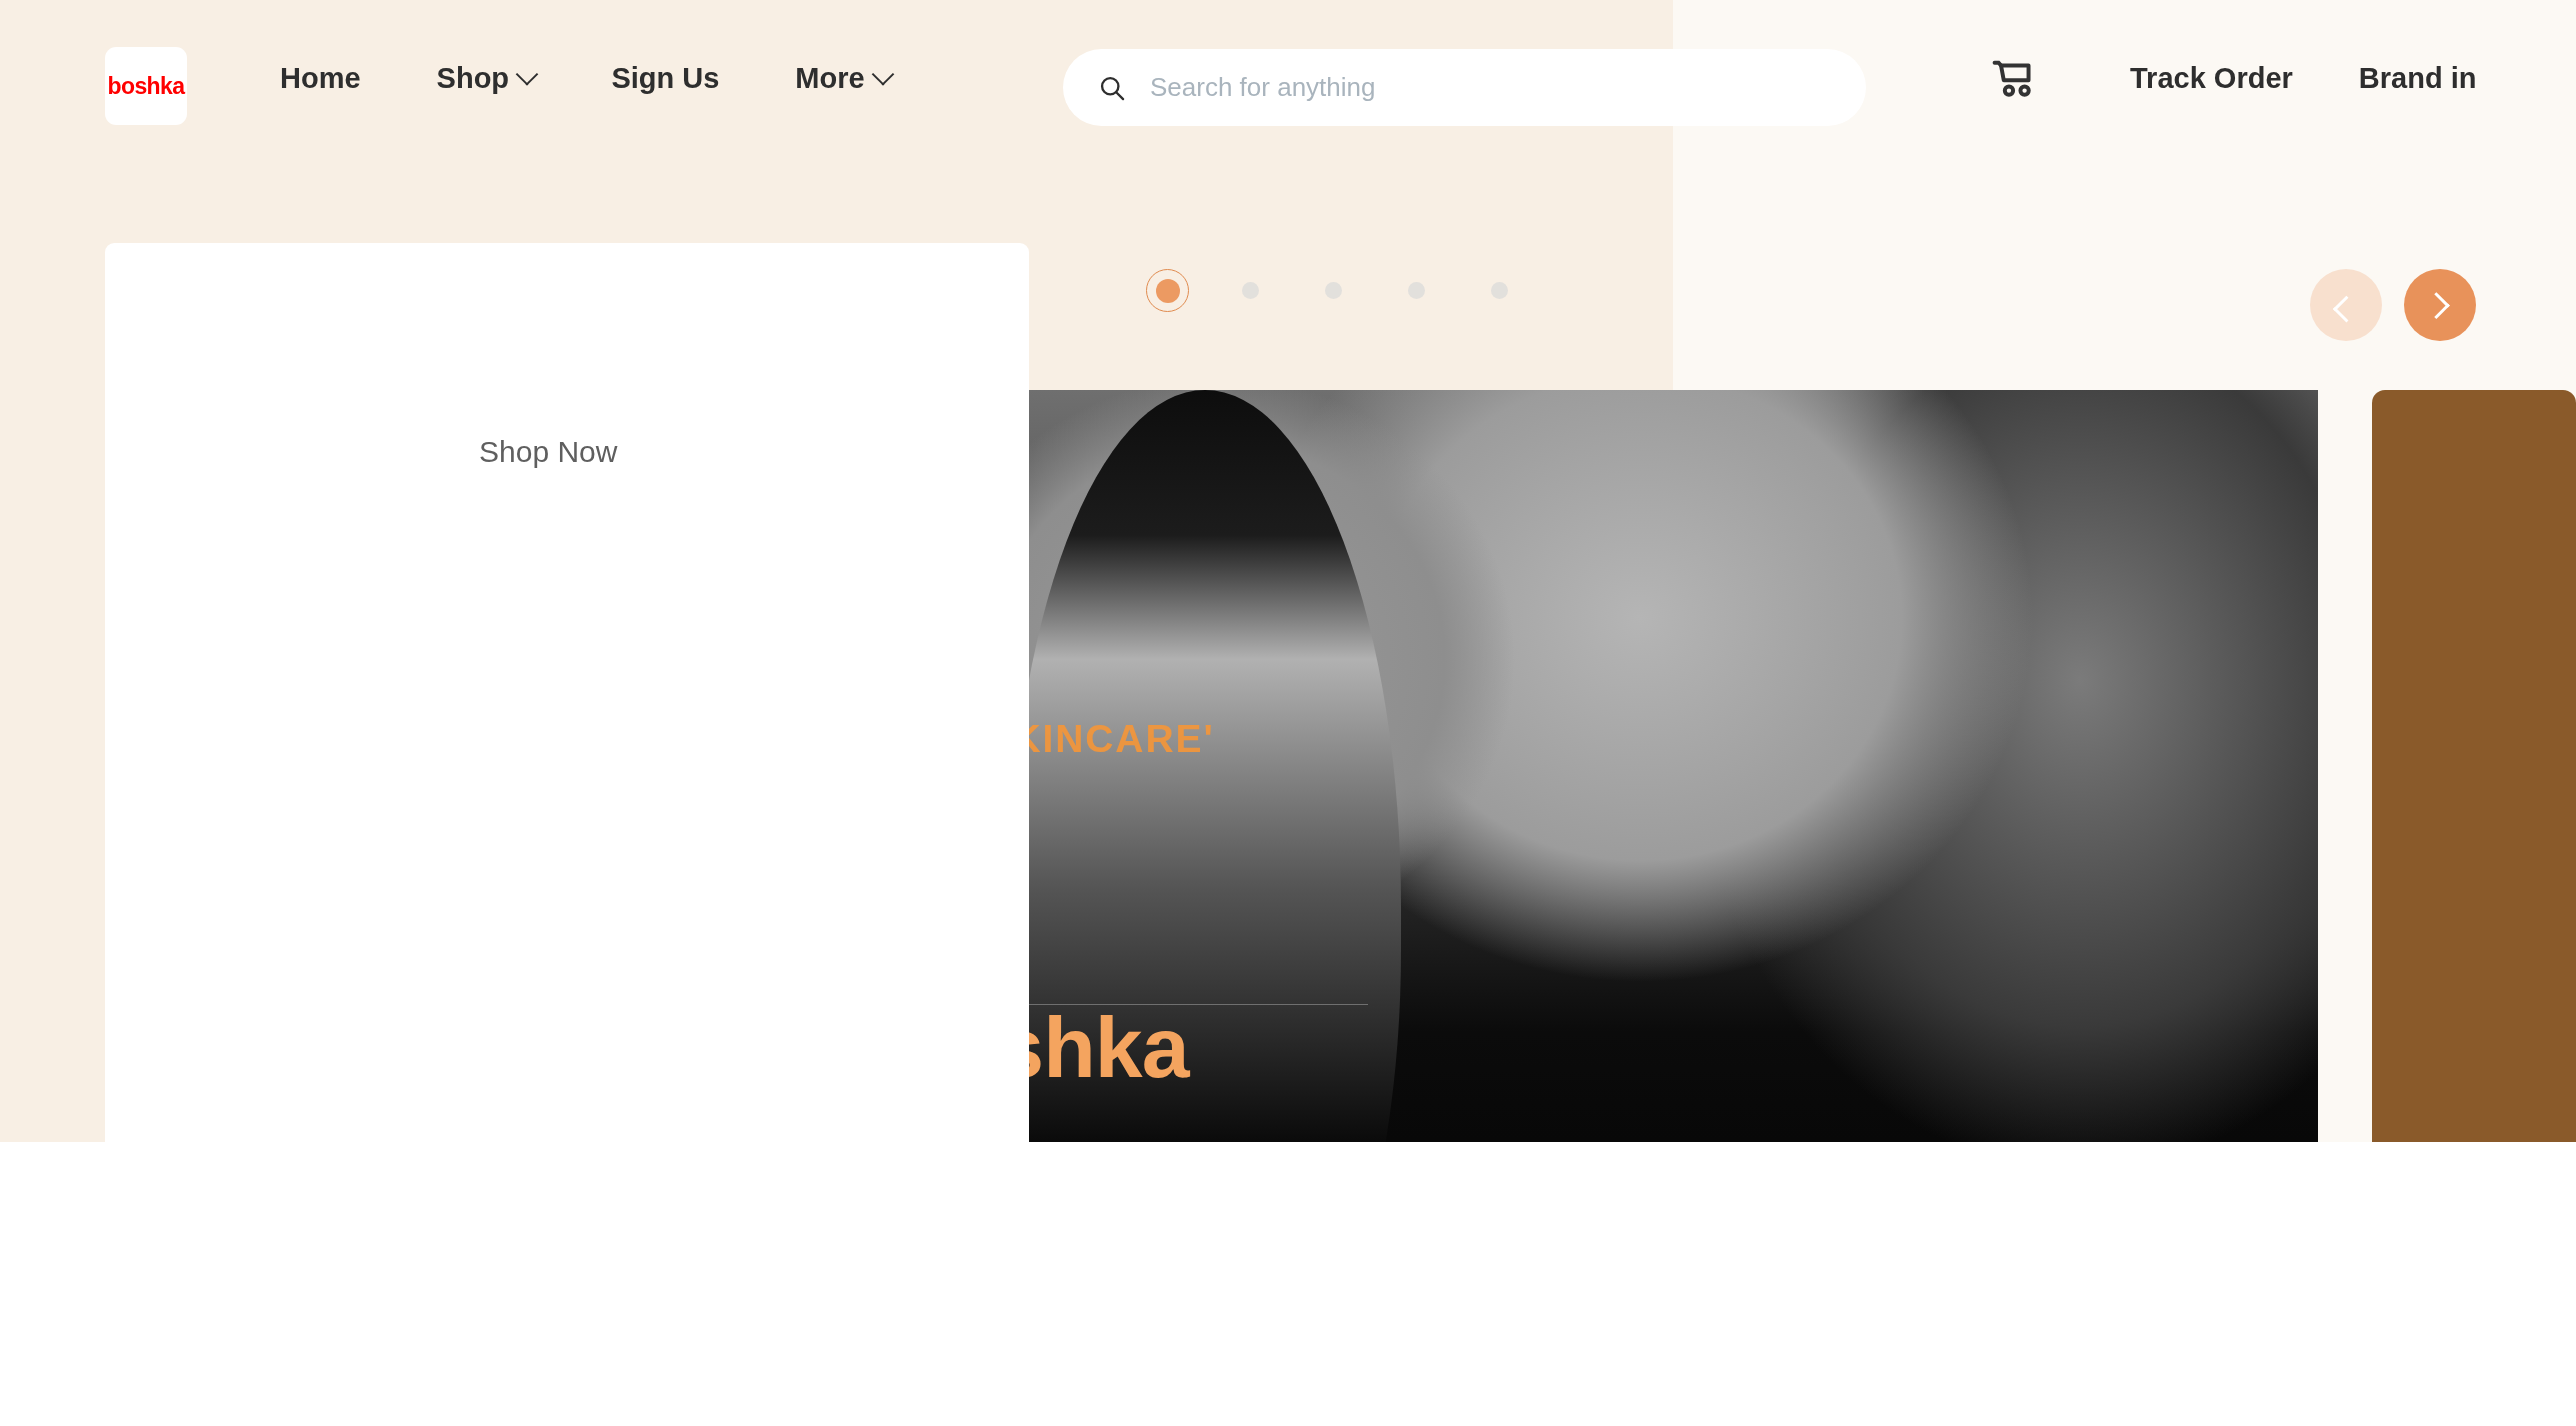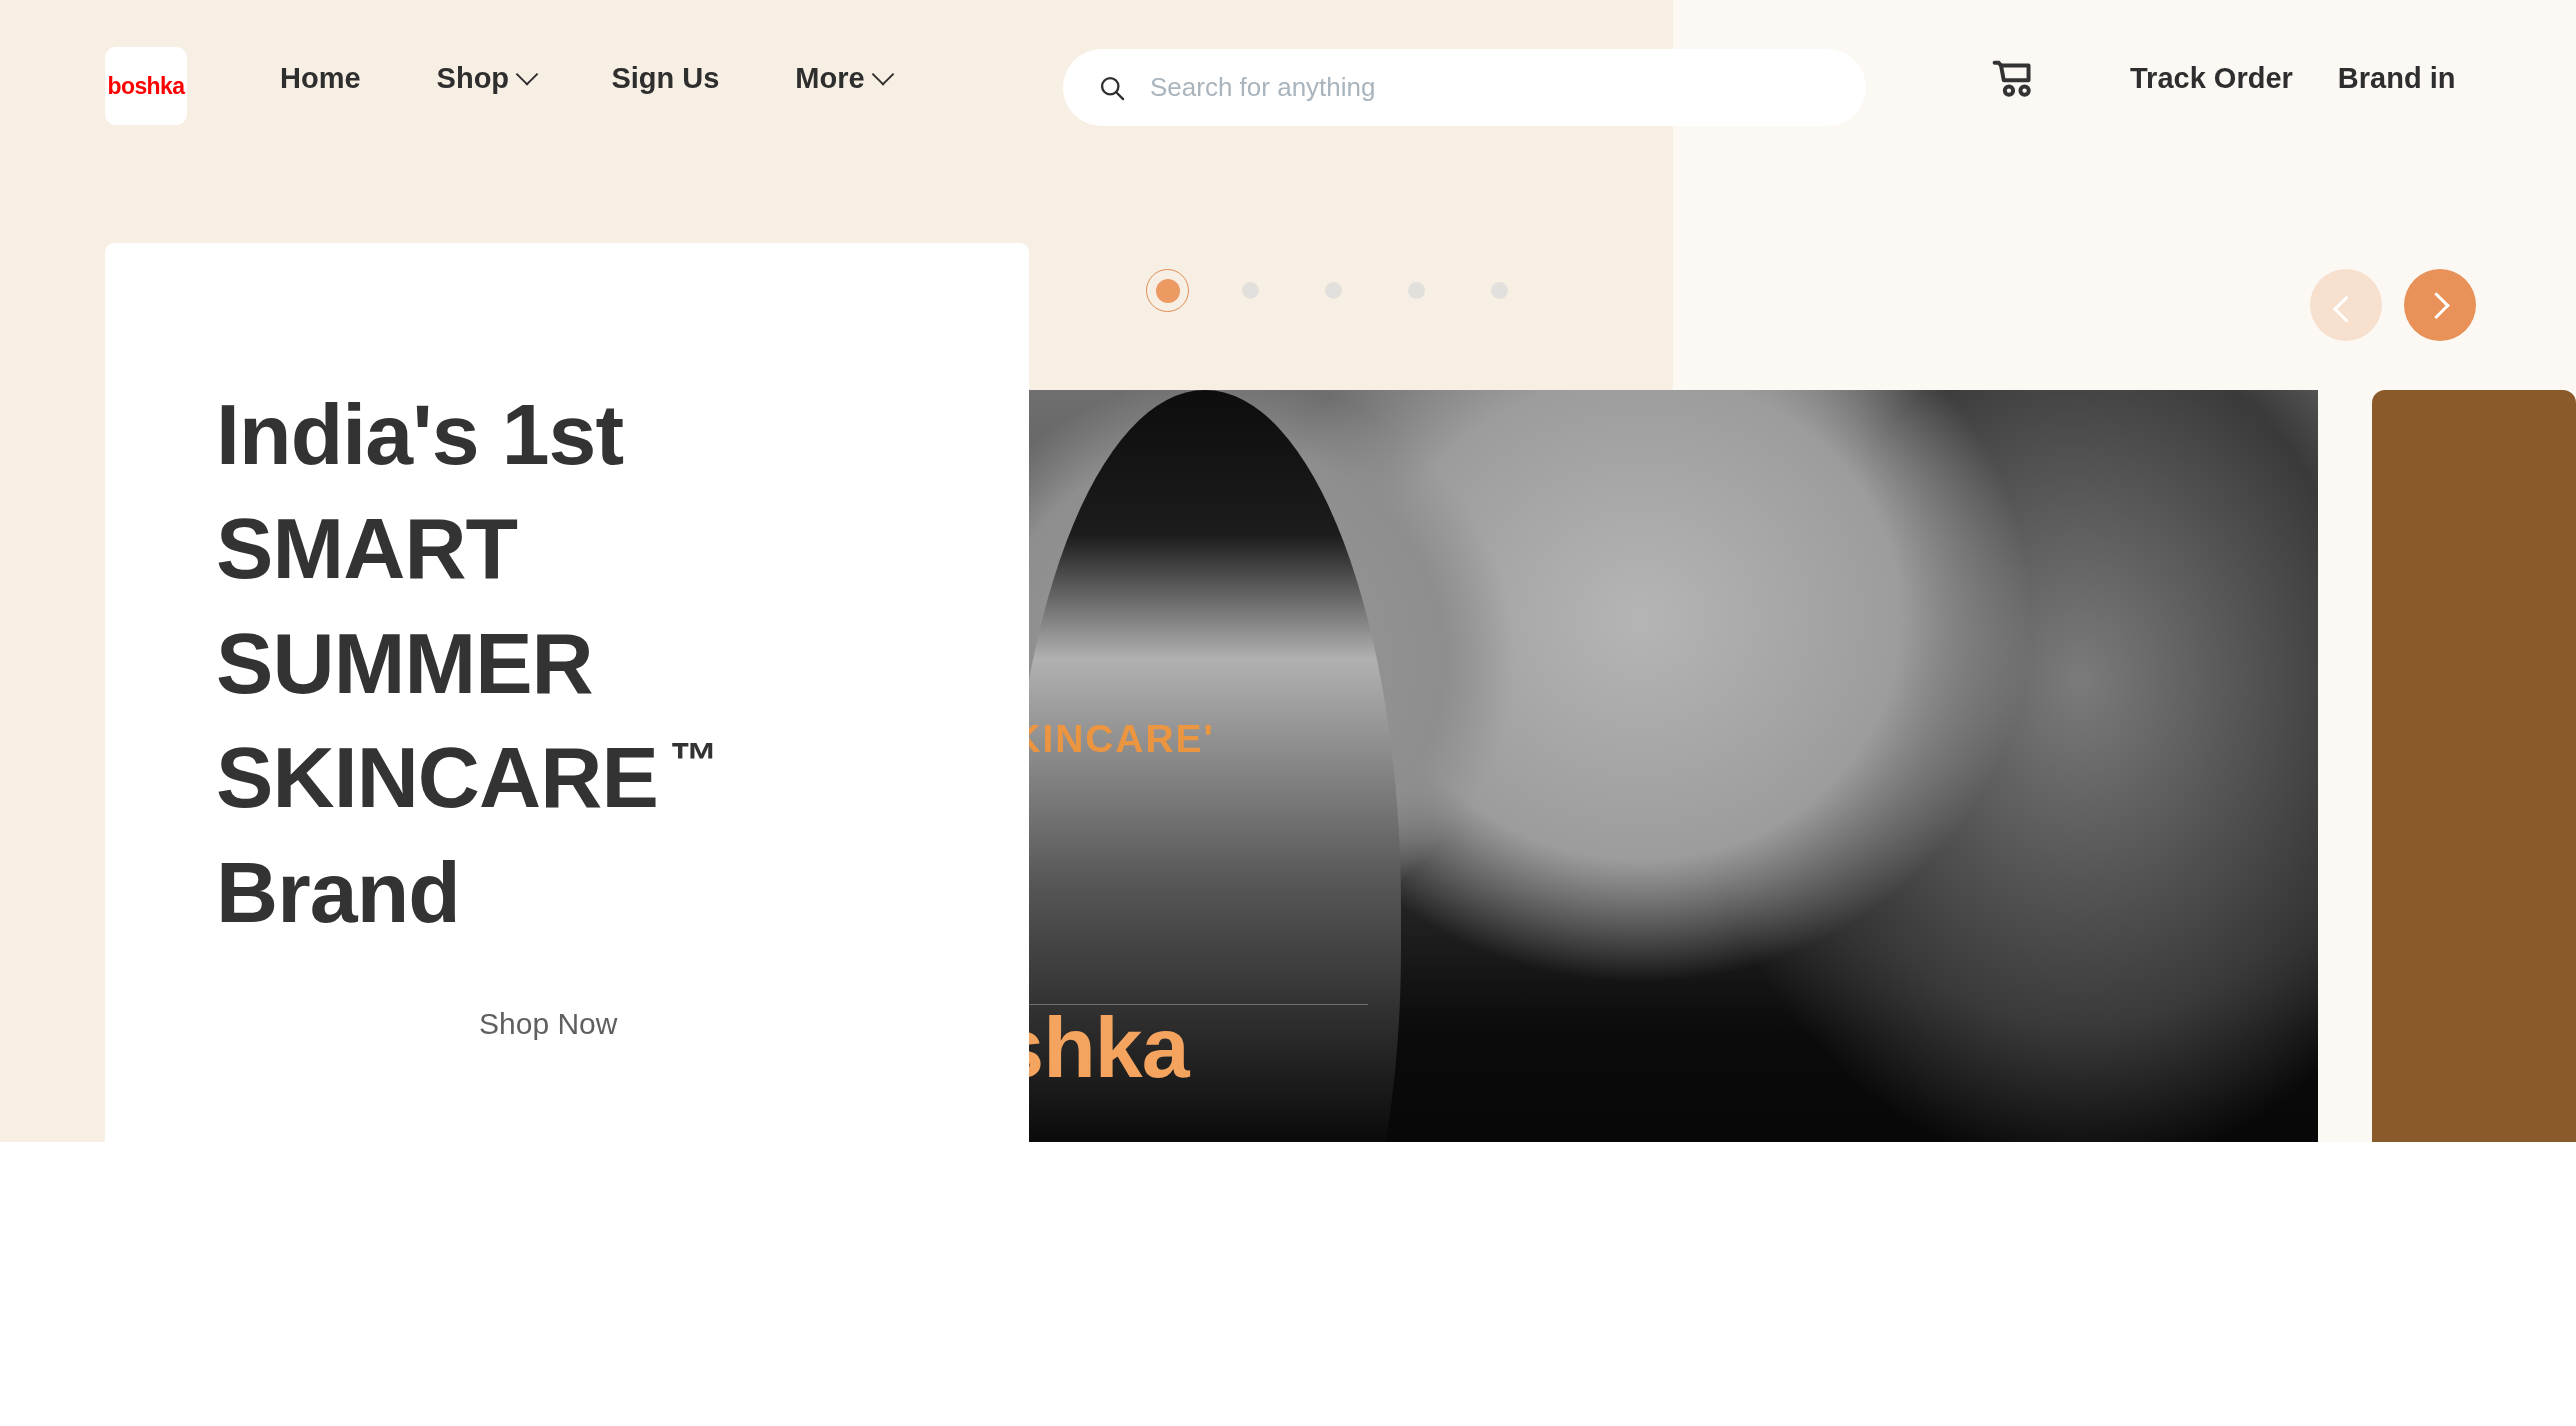"Track Order" .header-links { gap: 45px -> 66px }
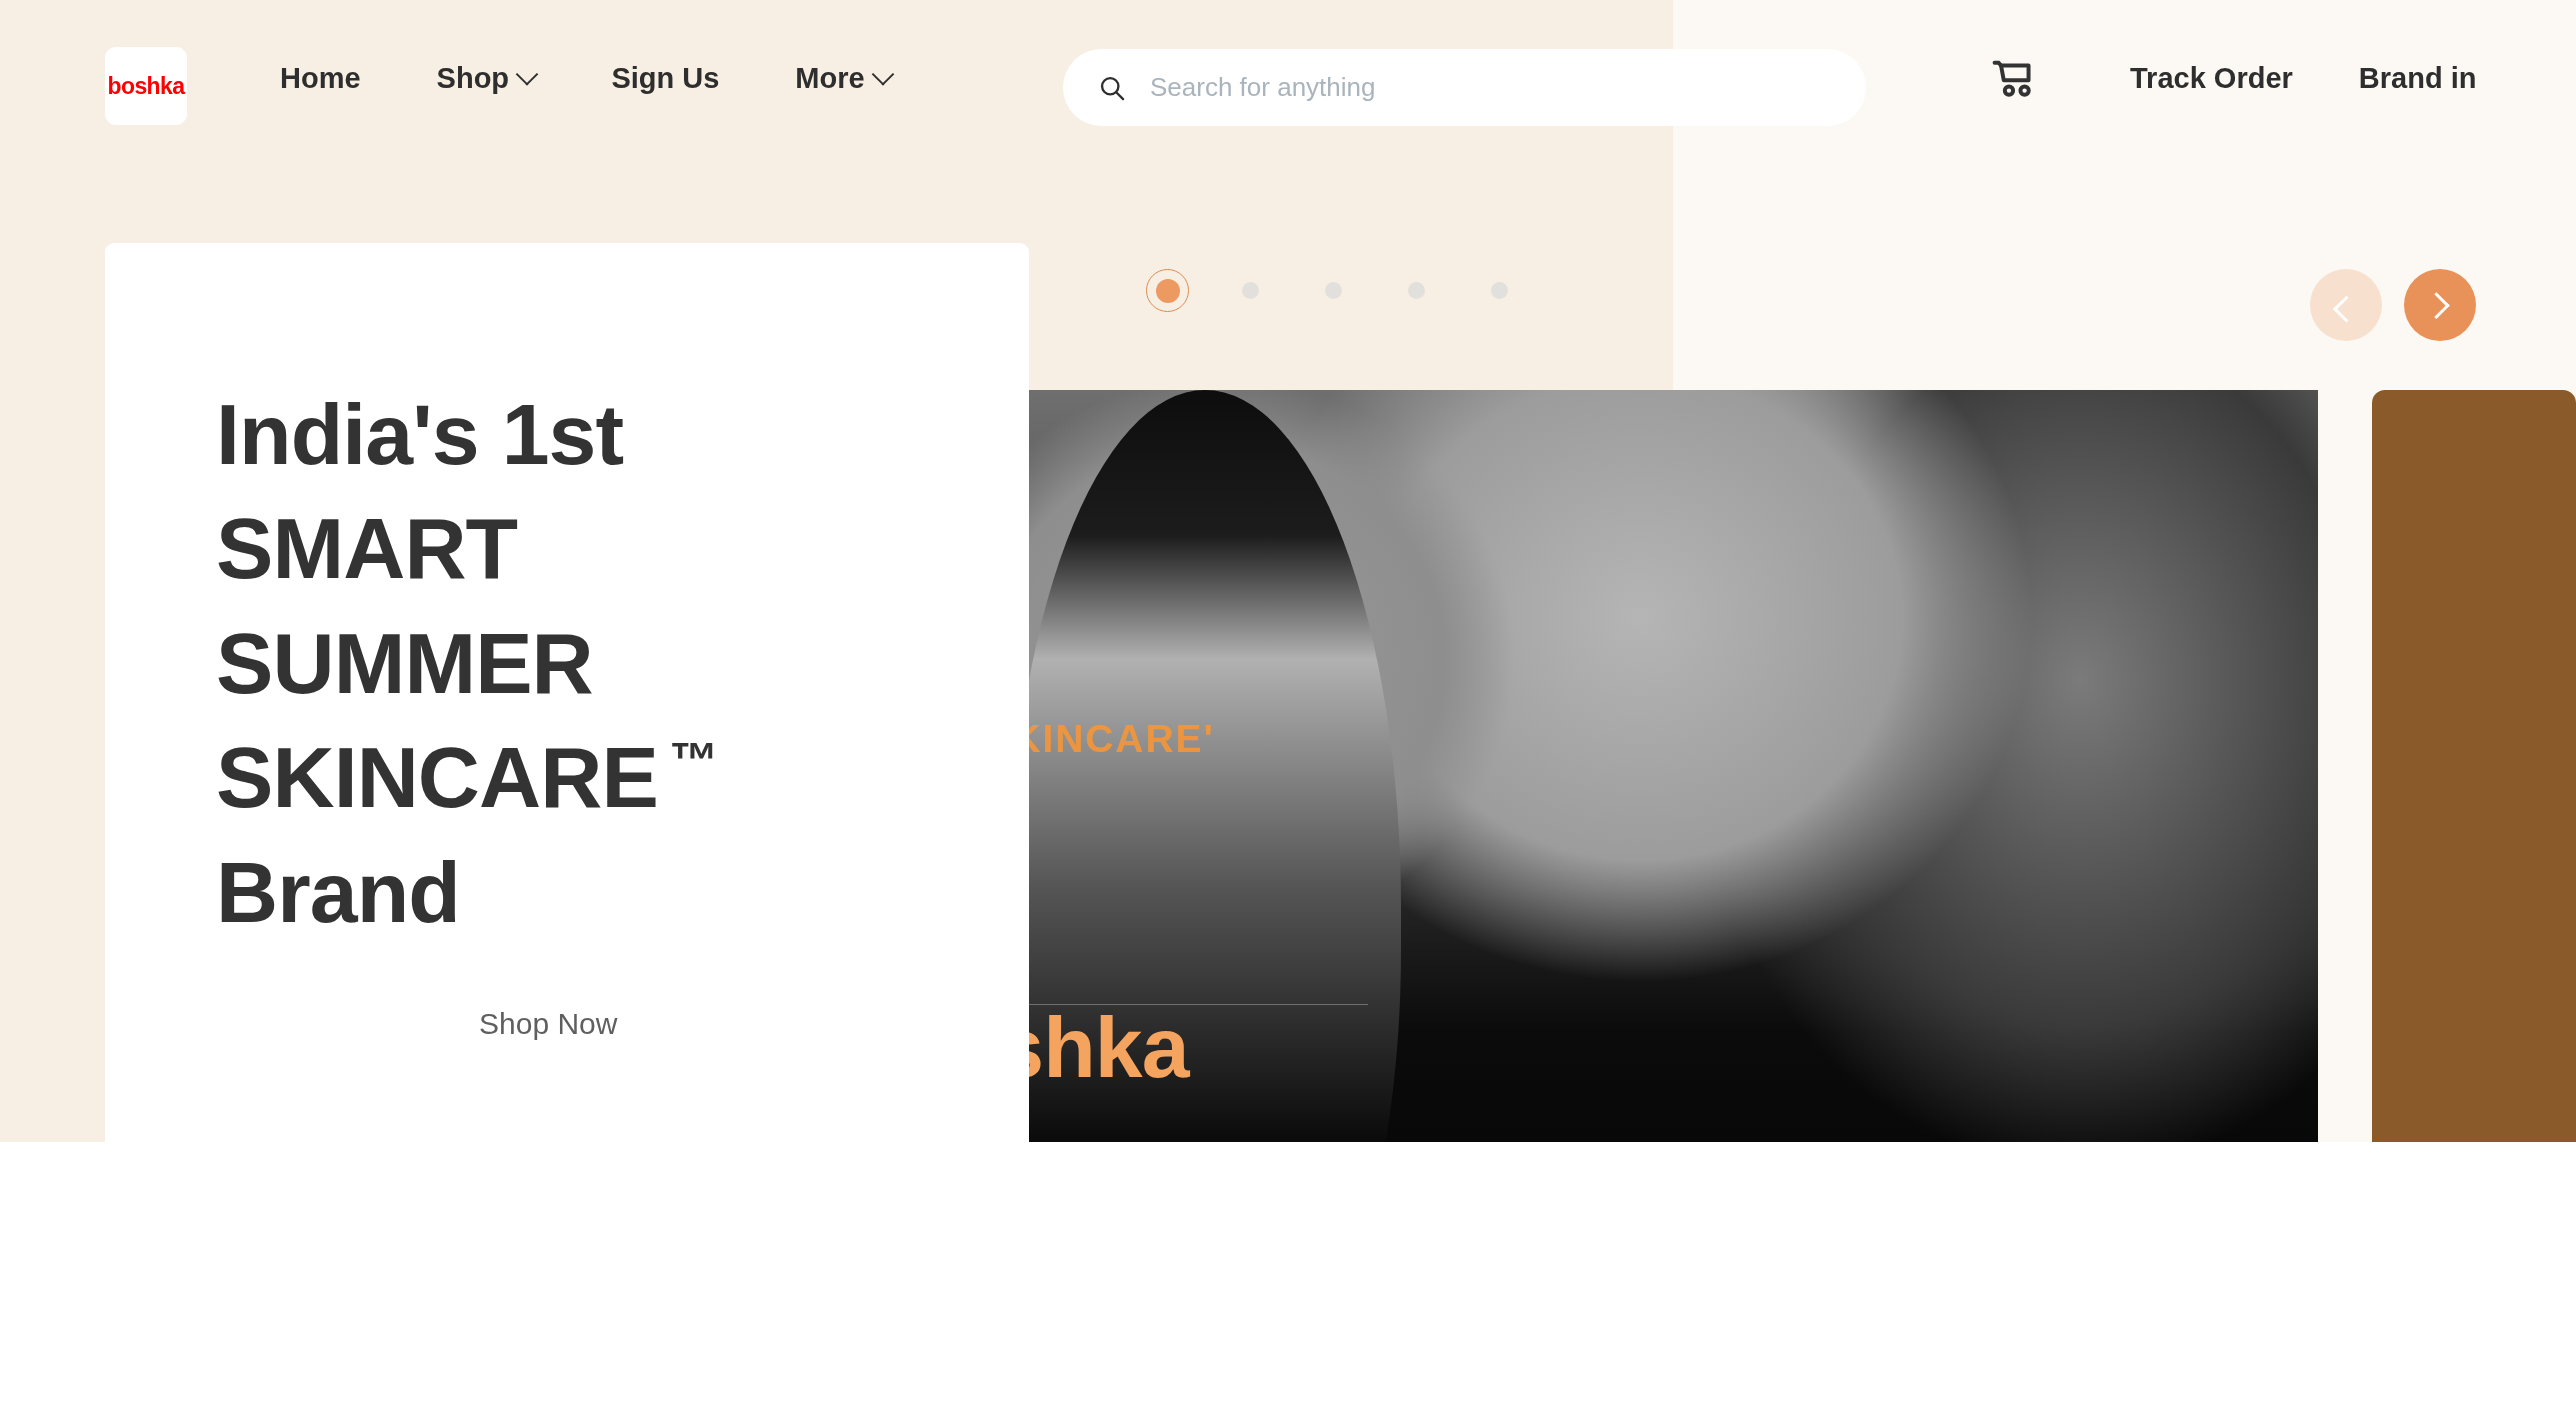"India's 1st" div.hero-title { html: <div> <div>India's 1st</div> <div>SMART</div> <div>SUMMER</div> <div> <span>SKINCARE</span><span>™</span> </div> <div>Brand</div> </div> -> none }
